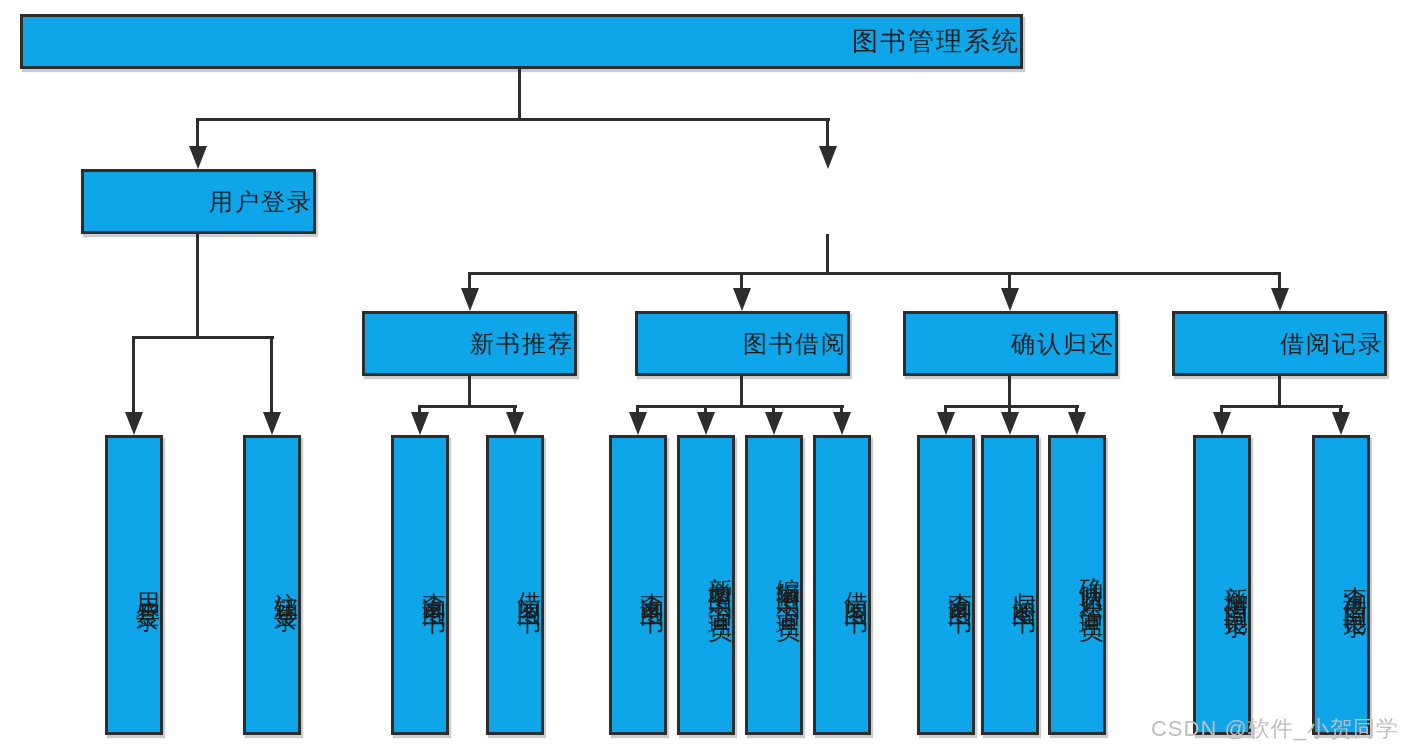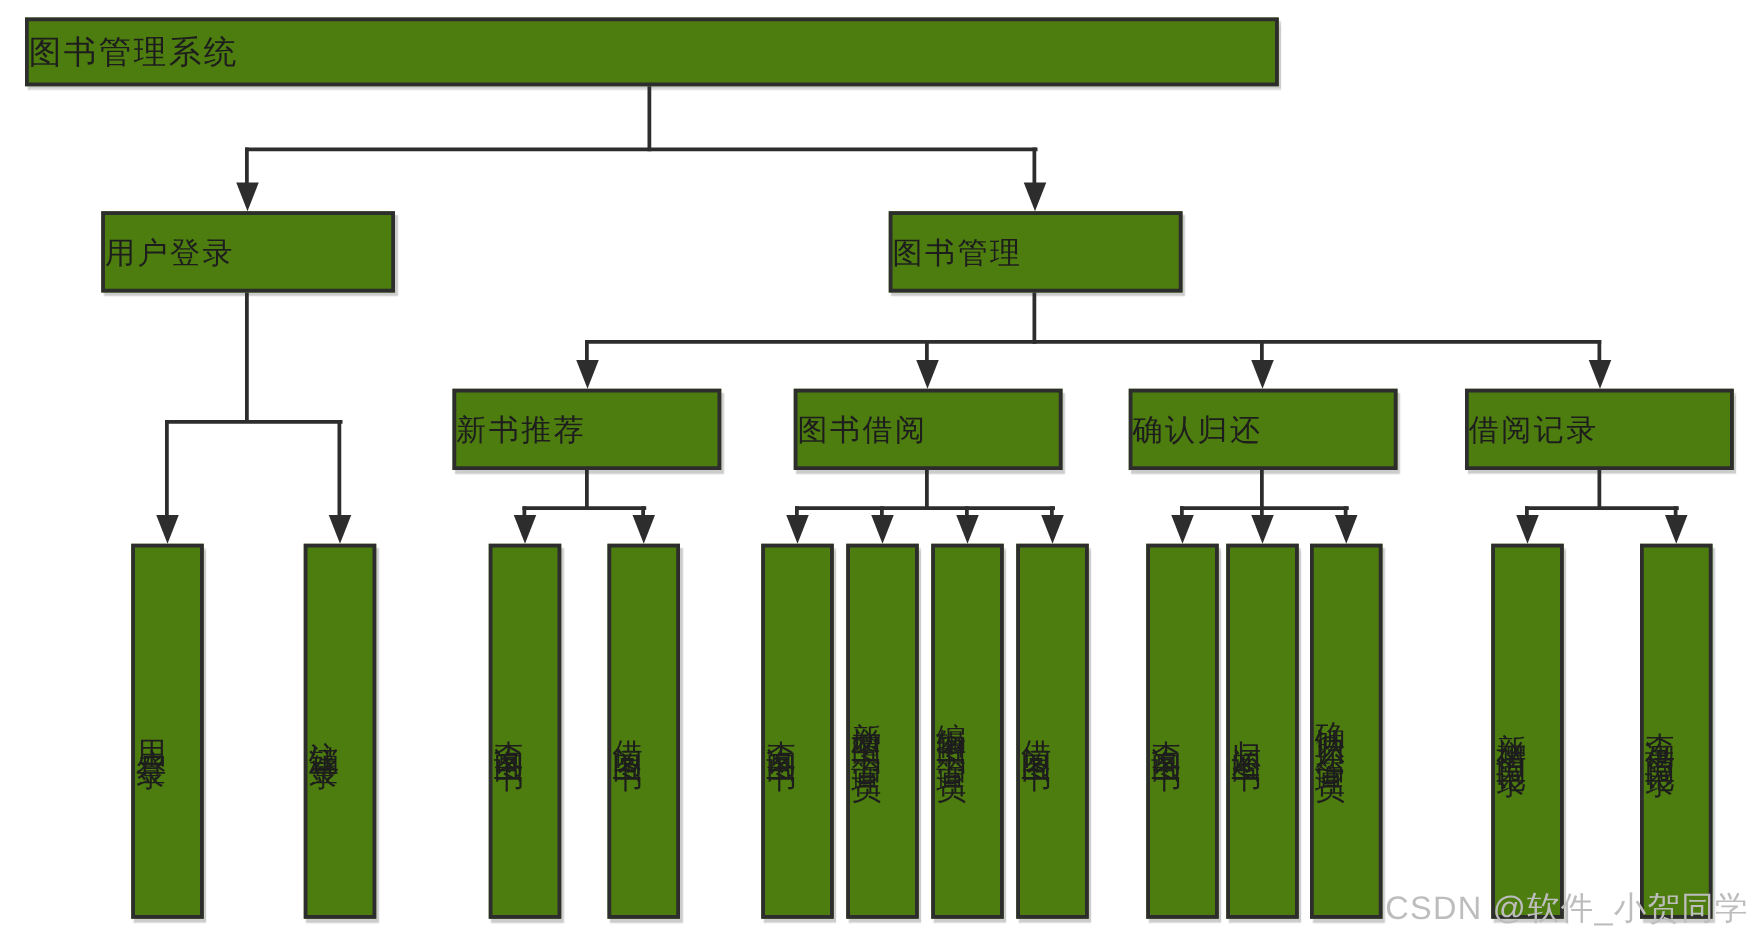"图书管理系统" .box { background: #4d7c0f -> #0ea5e9; justify-content: flex-start -> flex-end }
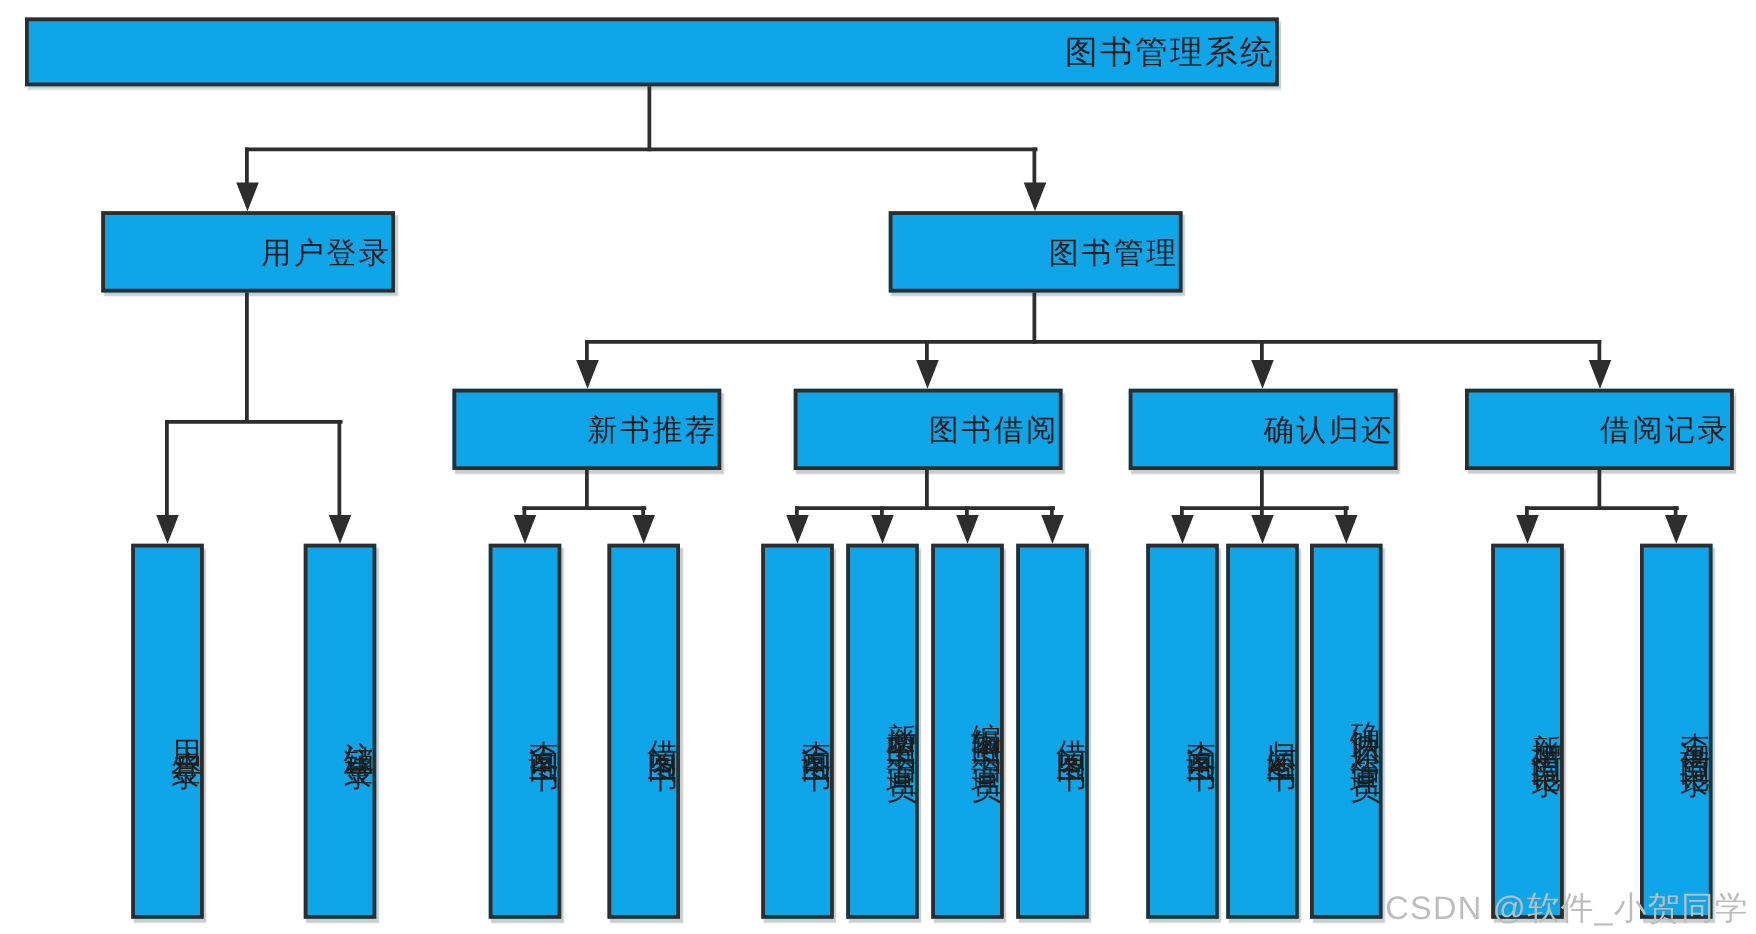"图书管理" div.box { html: <div> <span>图书管理</span> </div> -> none }
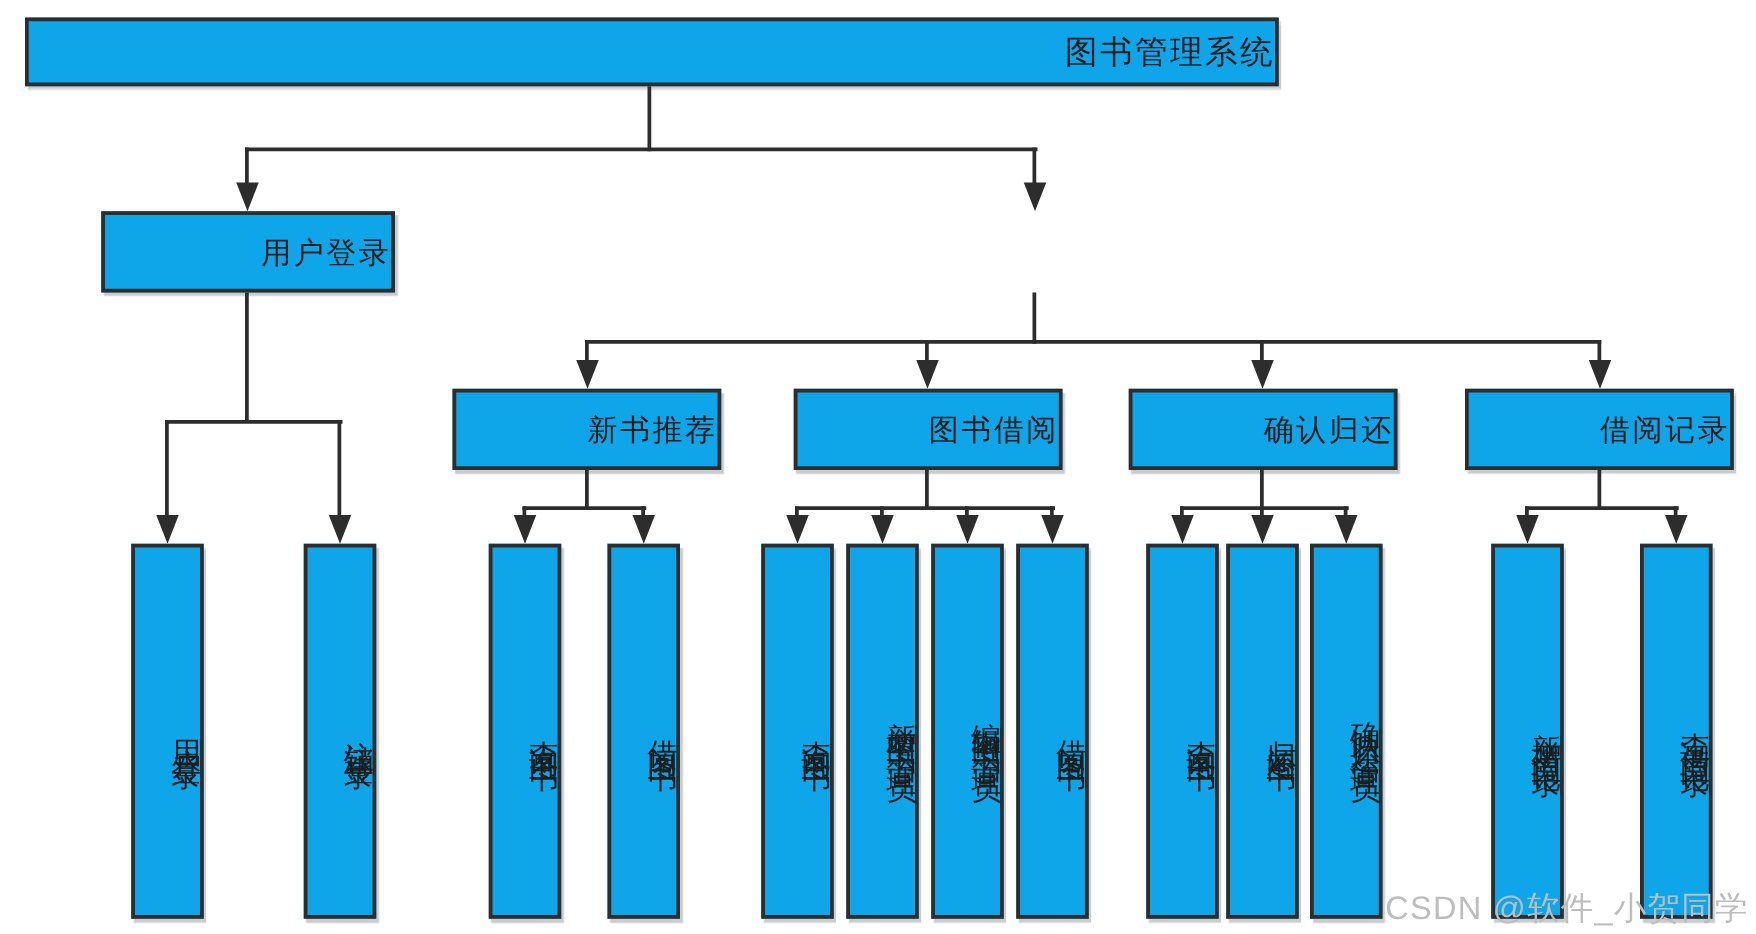"CSDN @软件_小贺同学" .watermark { font-size: 26px -> 22px }
